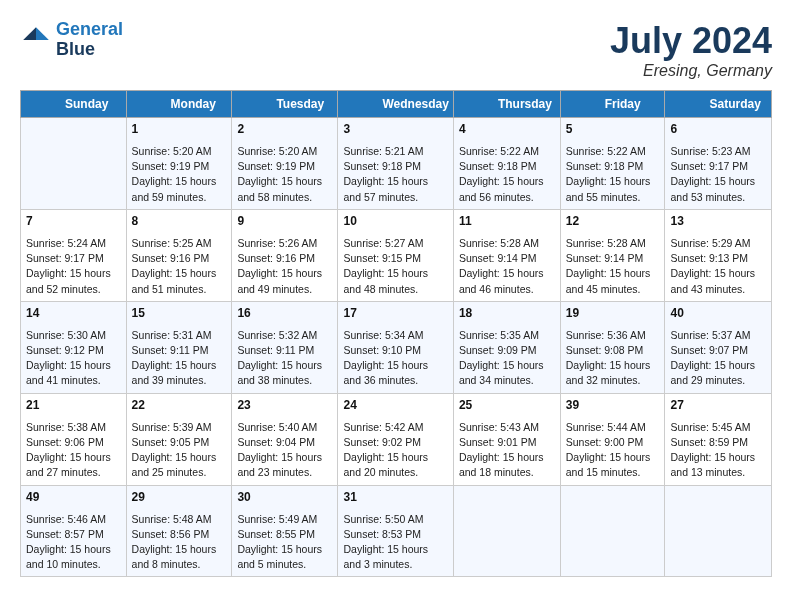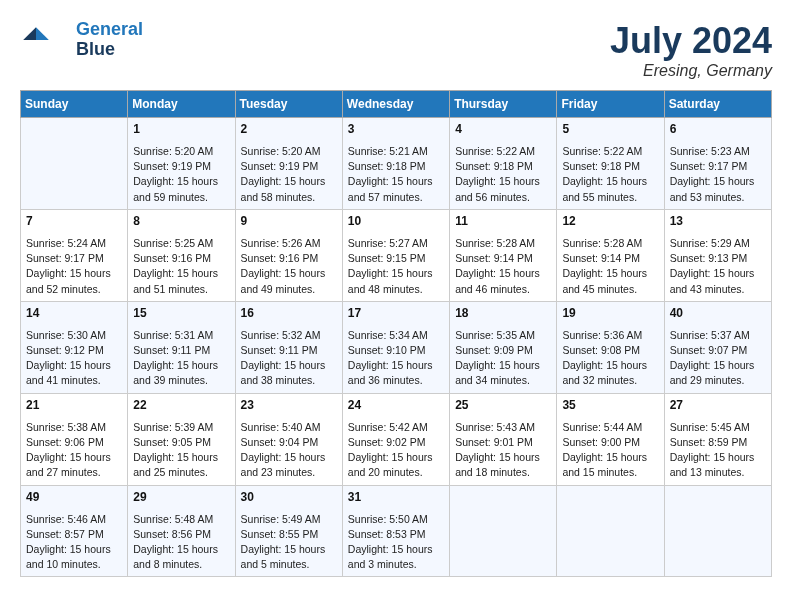"General" .logo-text { margin-left: 20px -> none }
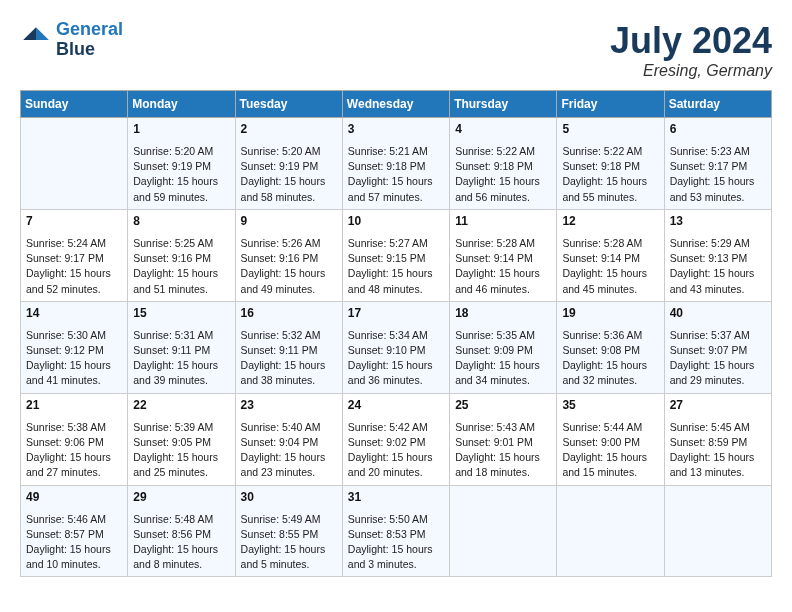"Sunday" th { padding-left: none -> 44px }
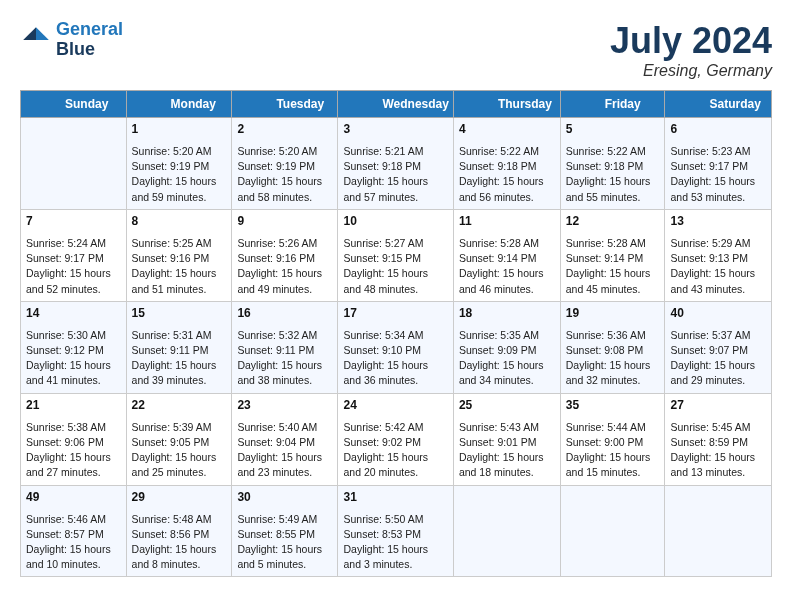"35" div.day-num { text: 35 -> 39 }
